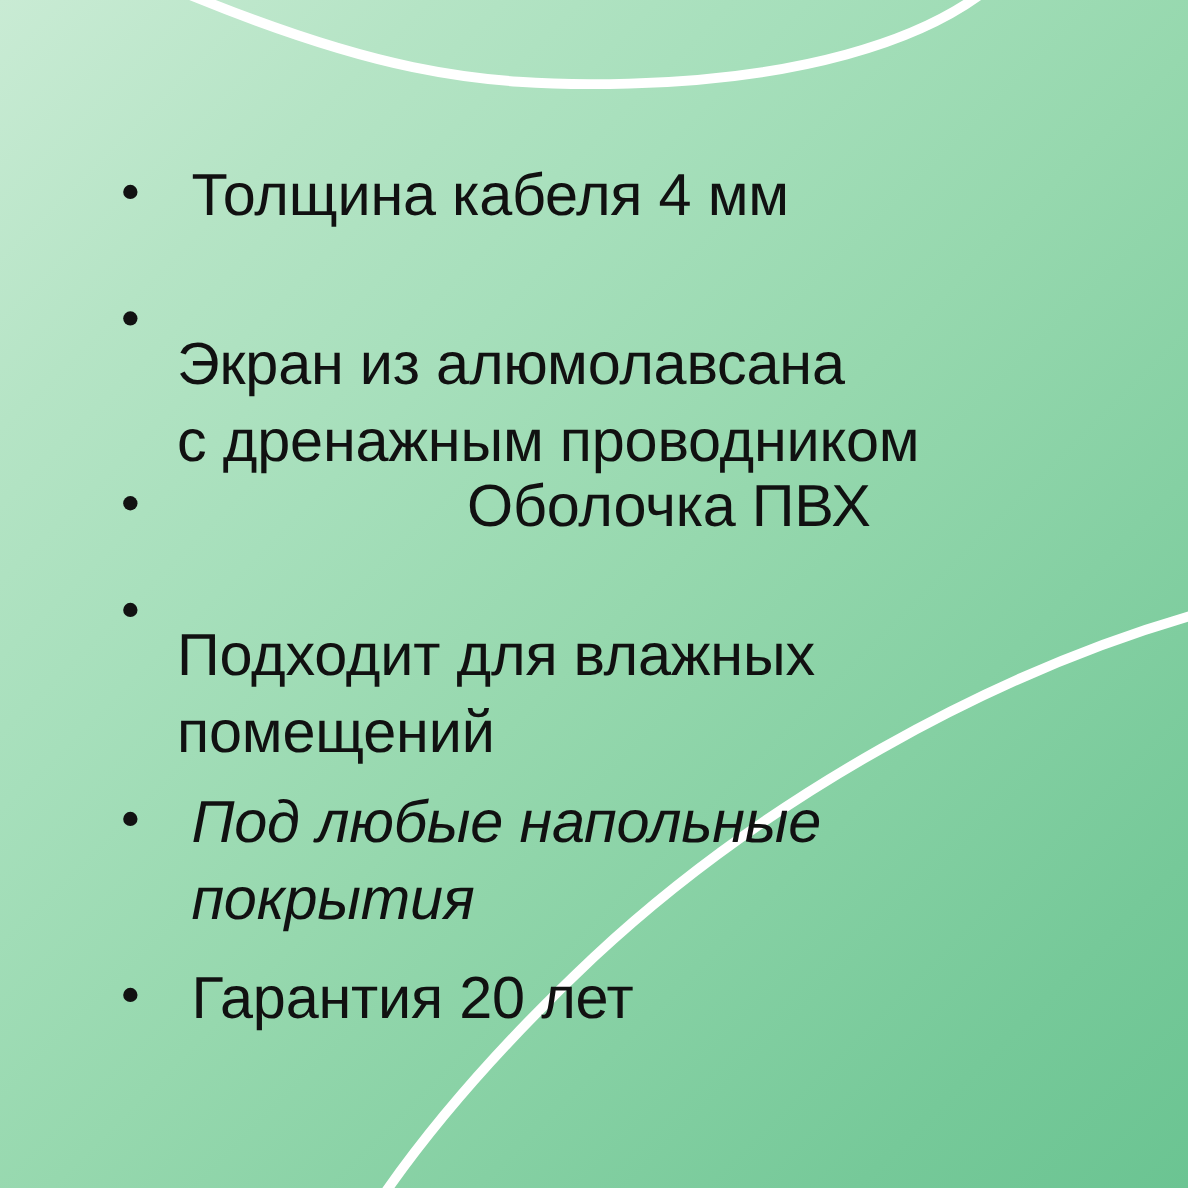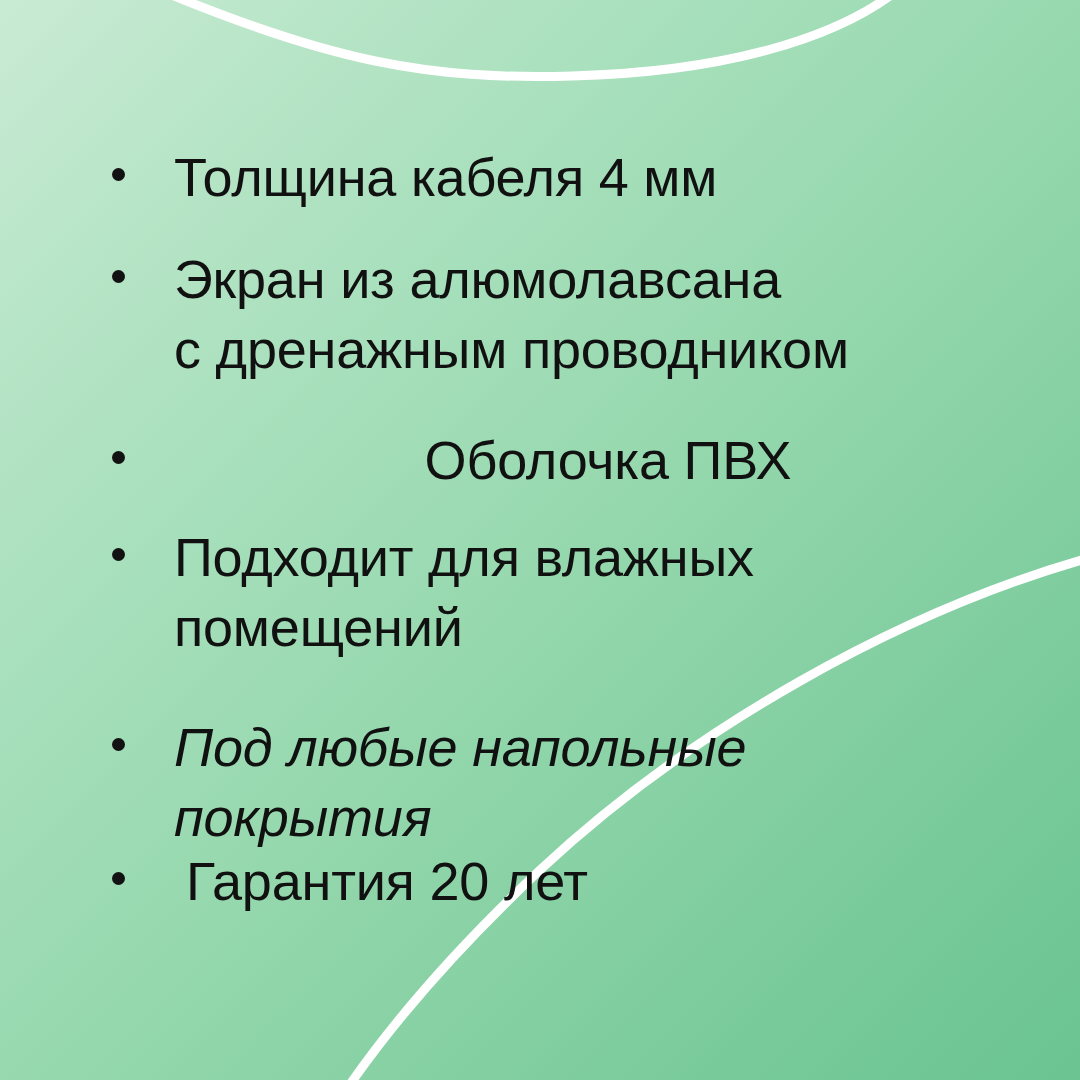"Экран из алюмолавсана" .item-1 { flex-direction: none -> column; top: 244px -> 257px }
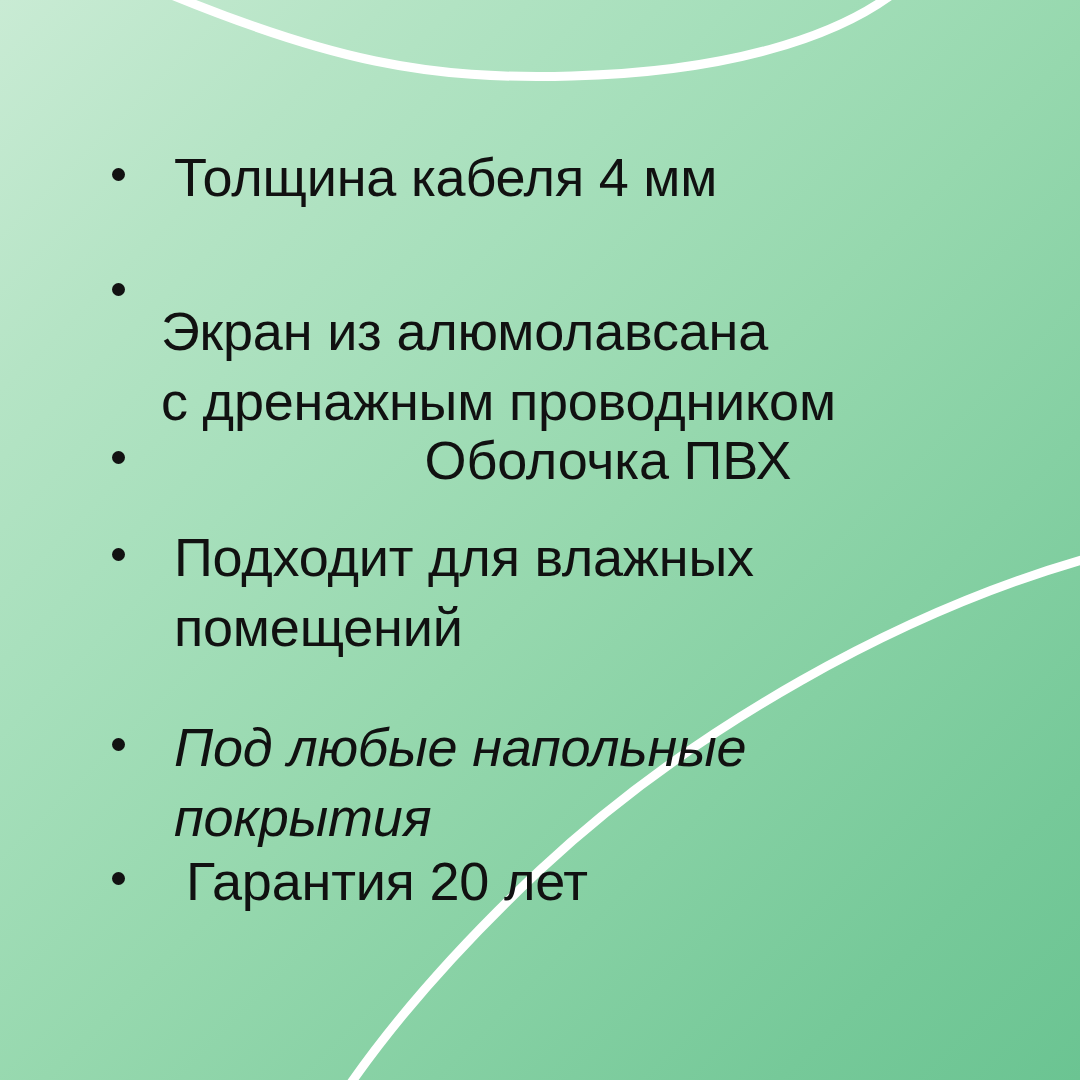"Подходит для влажных" .item-3 { flex-direction: none -> column }
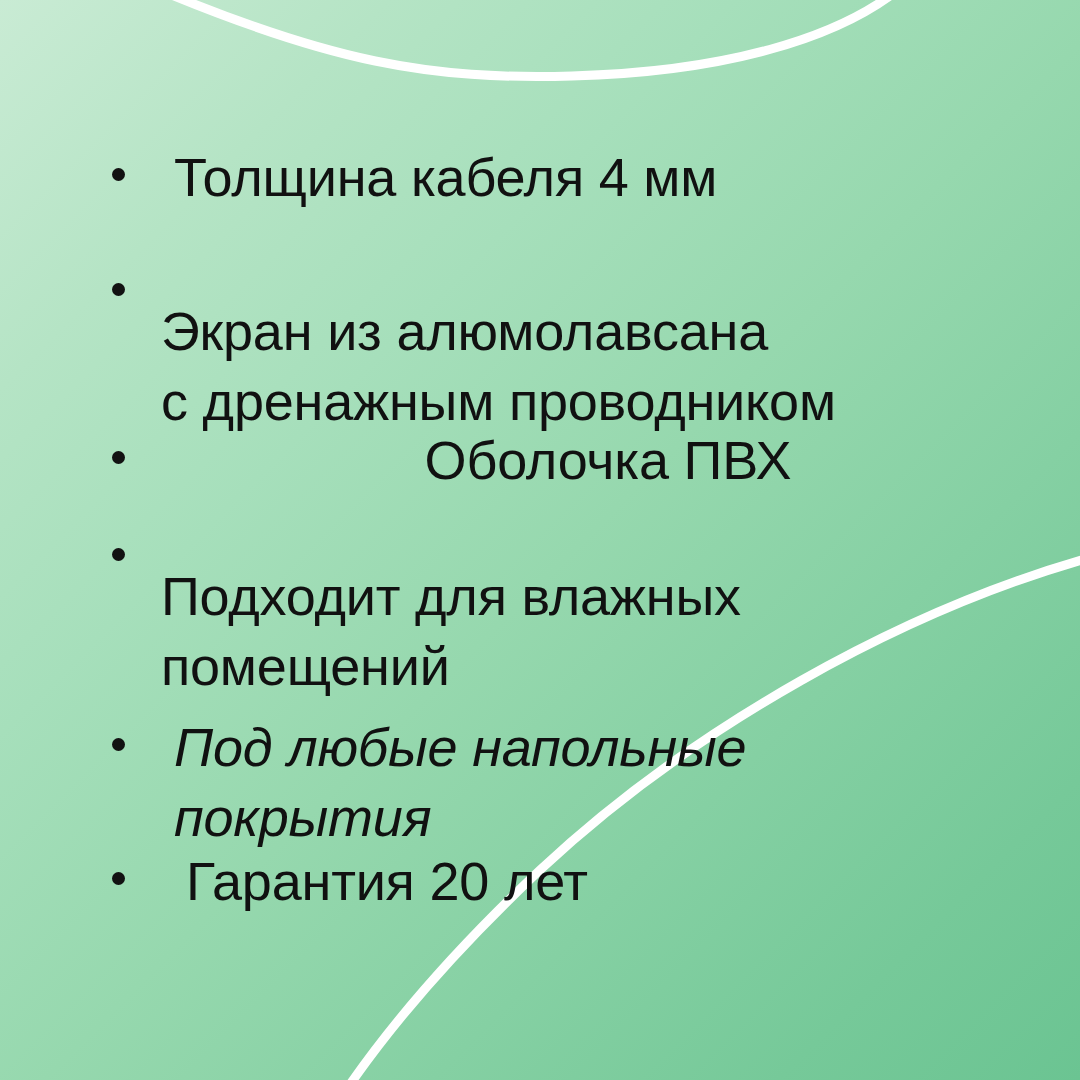"Гарантия 20 лет" .item-5 { gap: 12px -> none; top: 846px -> 872px }
